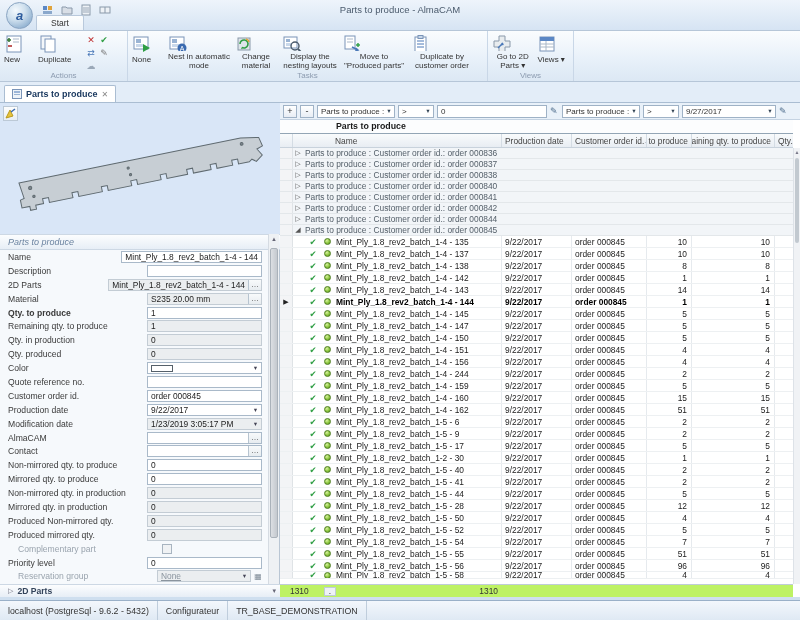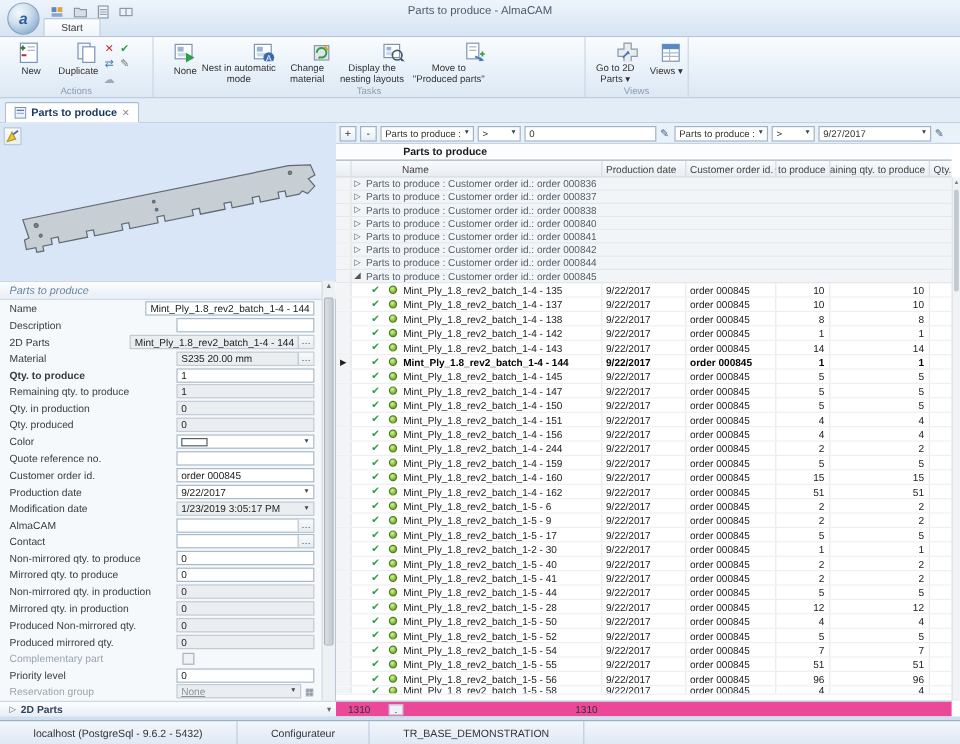"New" .rbtn { align-items: flex-end -> flex-start }
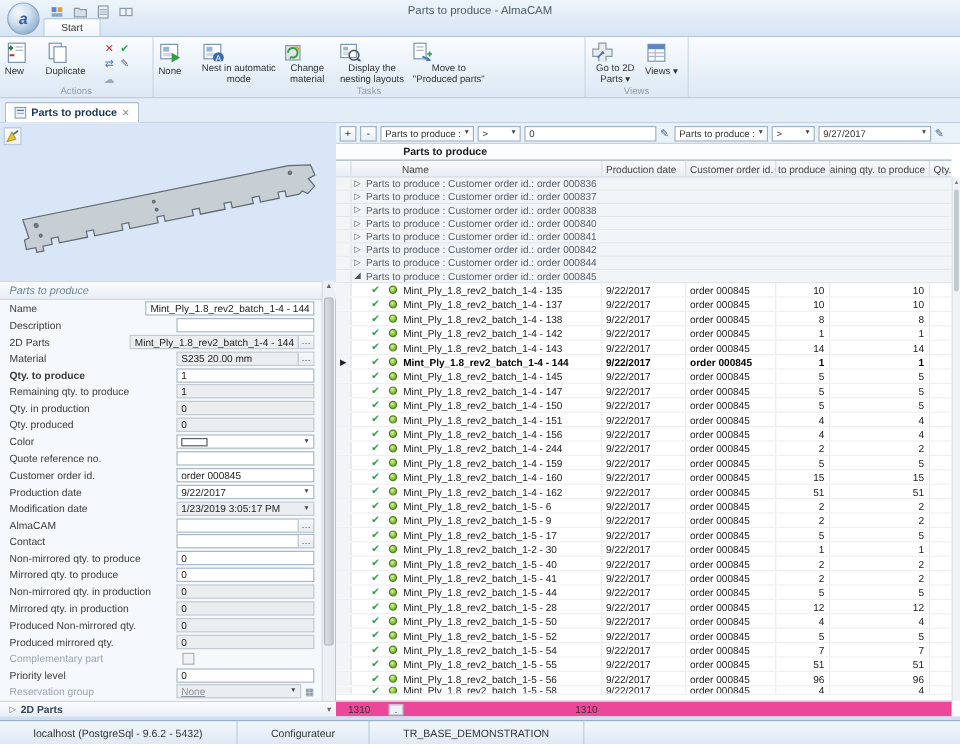"Duplicate by customer order" div.rbtn { html: none -> <div> <svg> <rect></rect> <rect></rect> <line></line> <line></line> <line></line> </svg> <span>Duplicate by customer order</span> </div> }
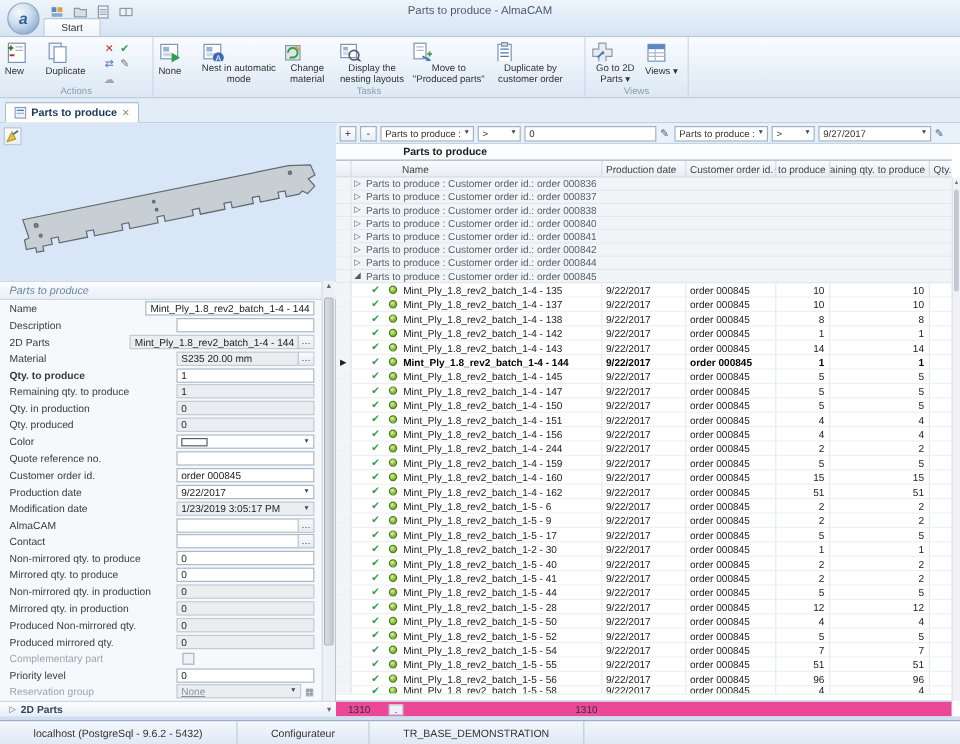"Complementary part" .flabel.gl { margin-left: none -> 10px }
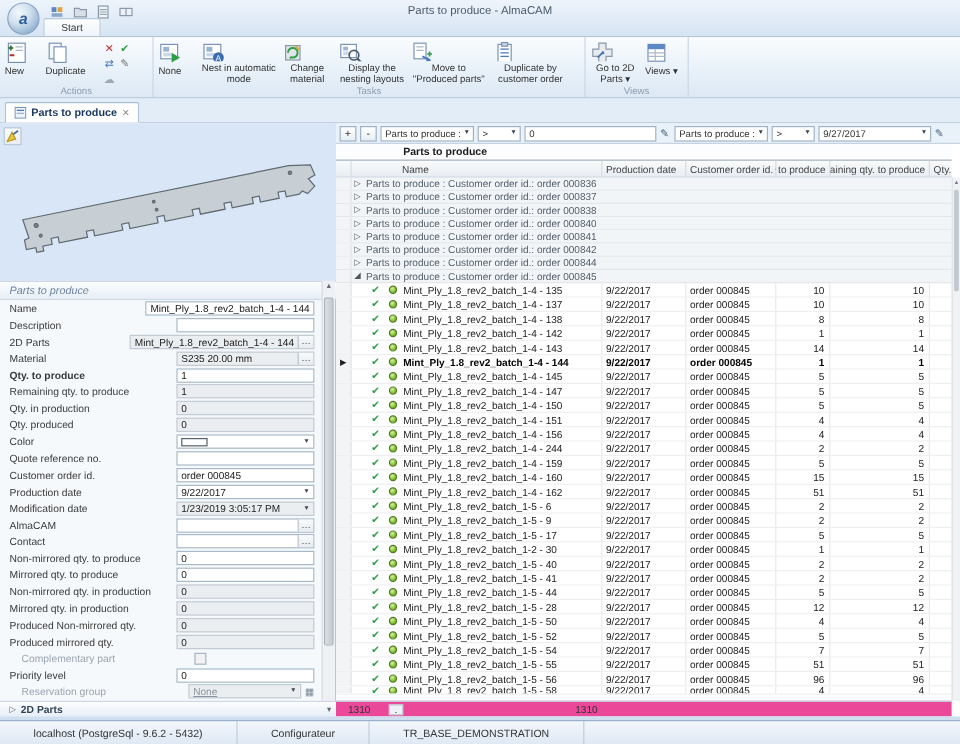"1310" #grid-footer { background: #ec4899 -> #bef264 }
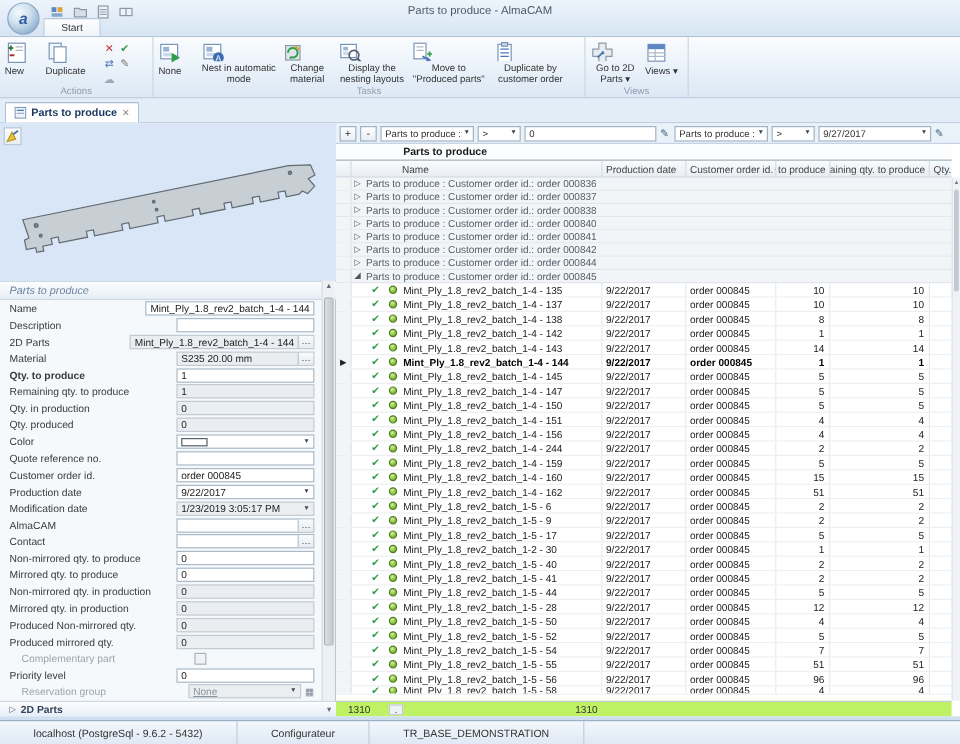"localhost (PostgreSql - 9.6.2 -" #statusbar .seg { padding: 0 28px -> 0 8px }
